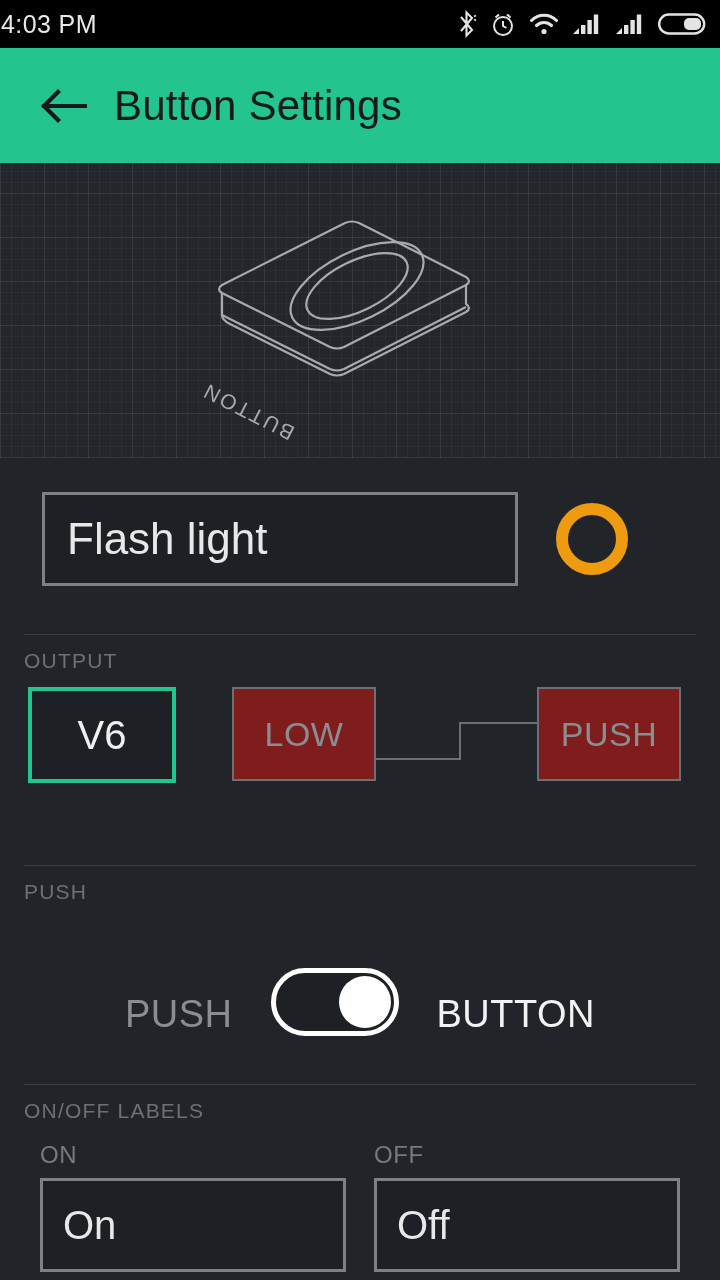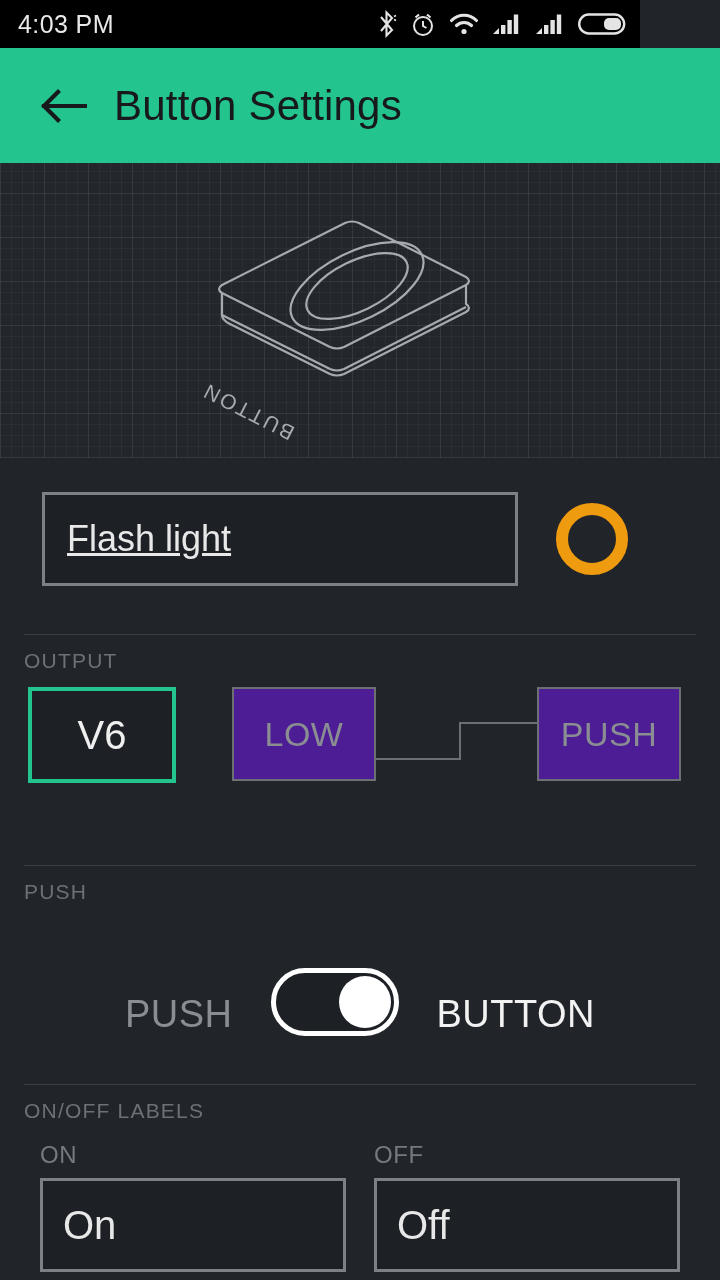"4:03 PM" .statusbar { padding: 0 14px 0 18px -> 0 14px 0 1px; width: 640px -> 720px }
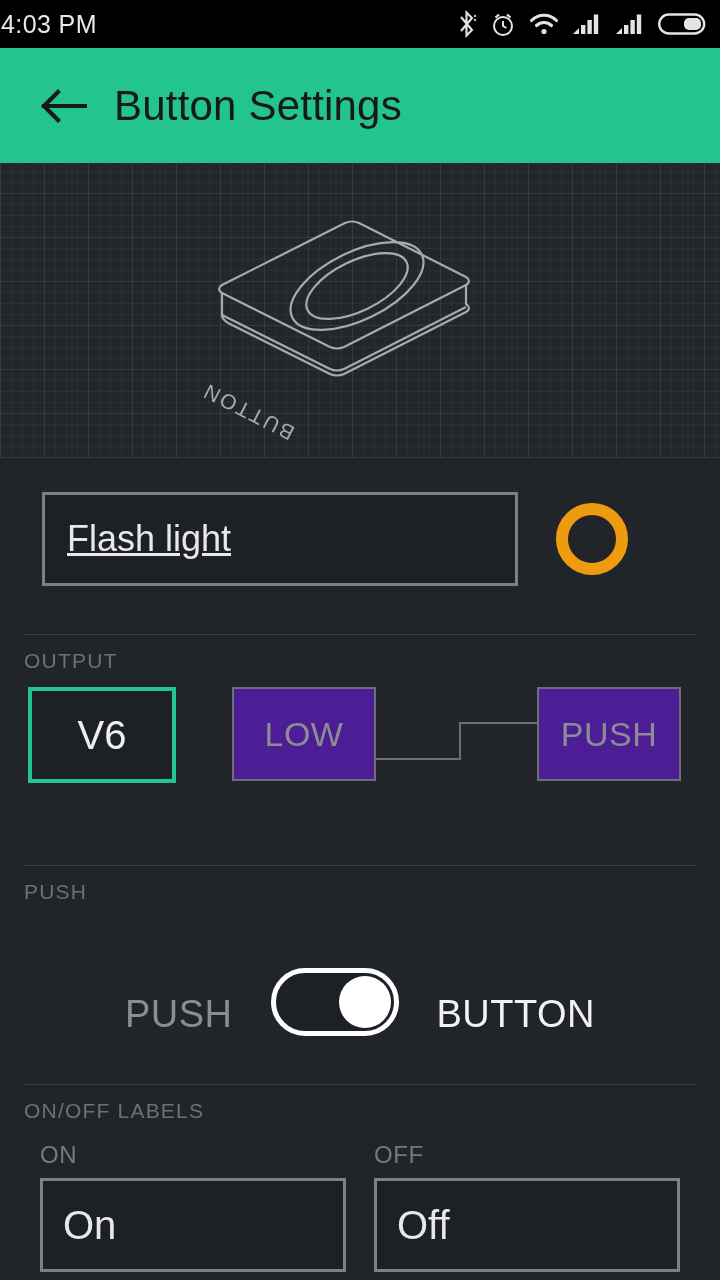"Flash light" .name-field-text { font-size: 36px -> 44px; text-decoration: underline -> none }
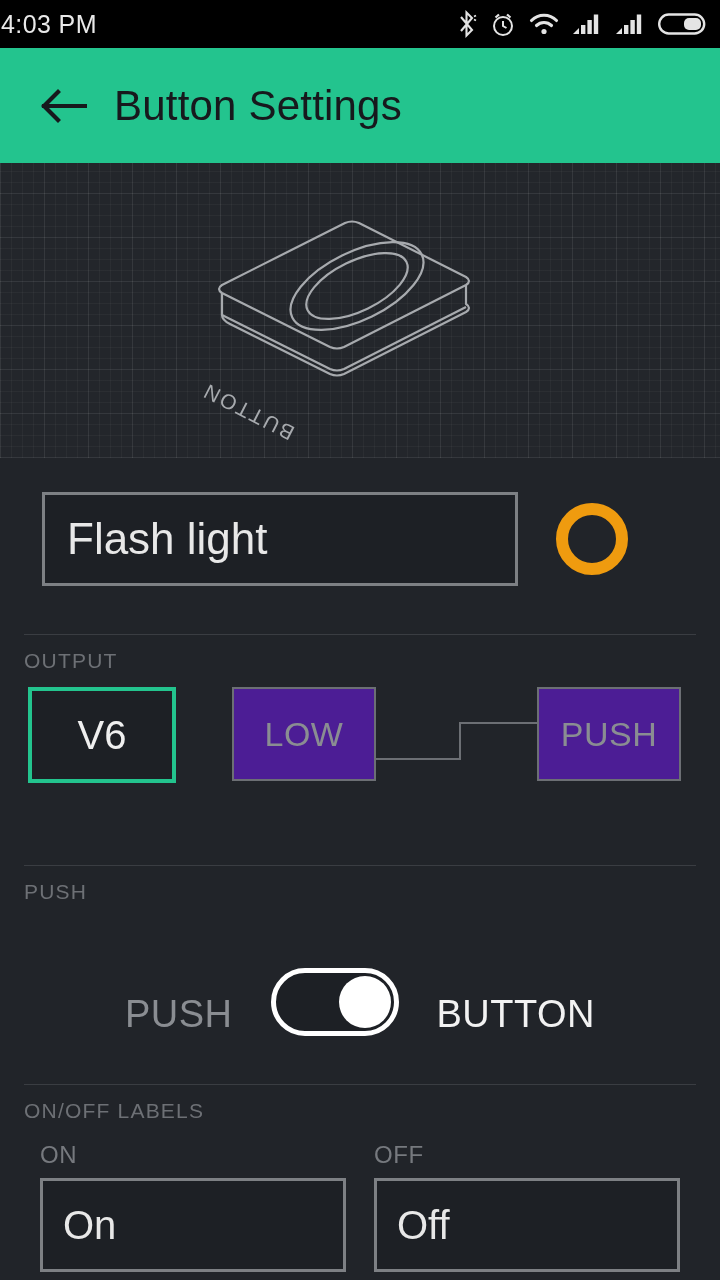"LOW" .lvl-box { background: #4c1d95 -> #7f1d1d }
